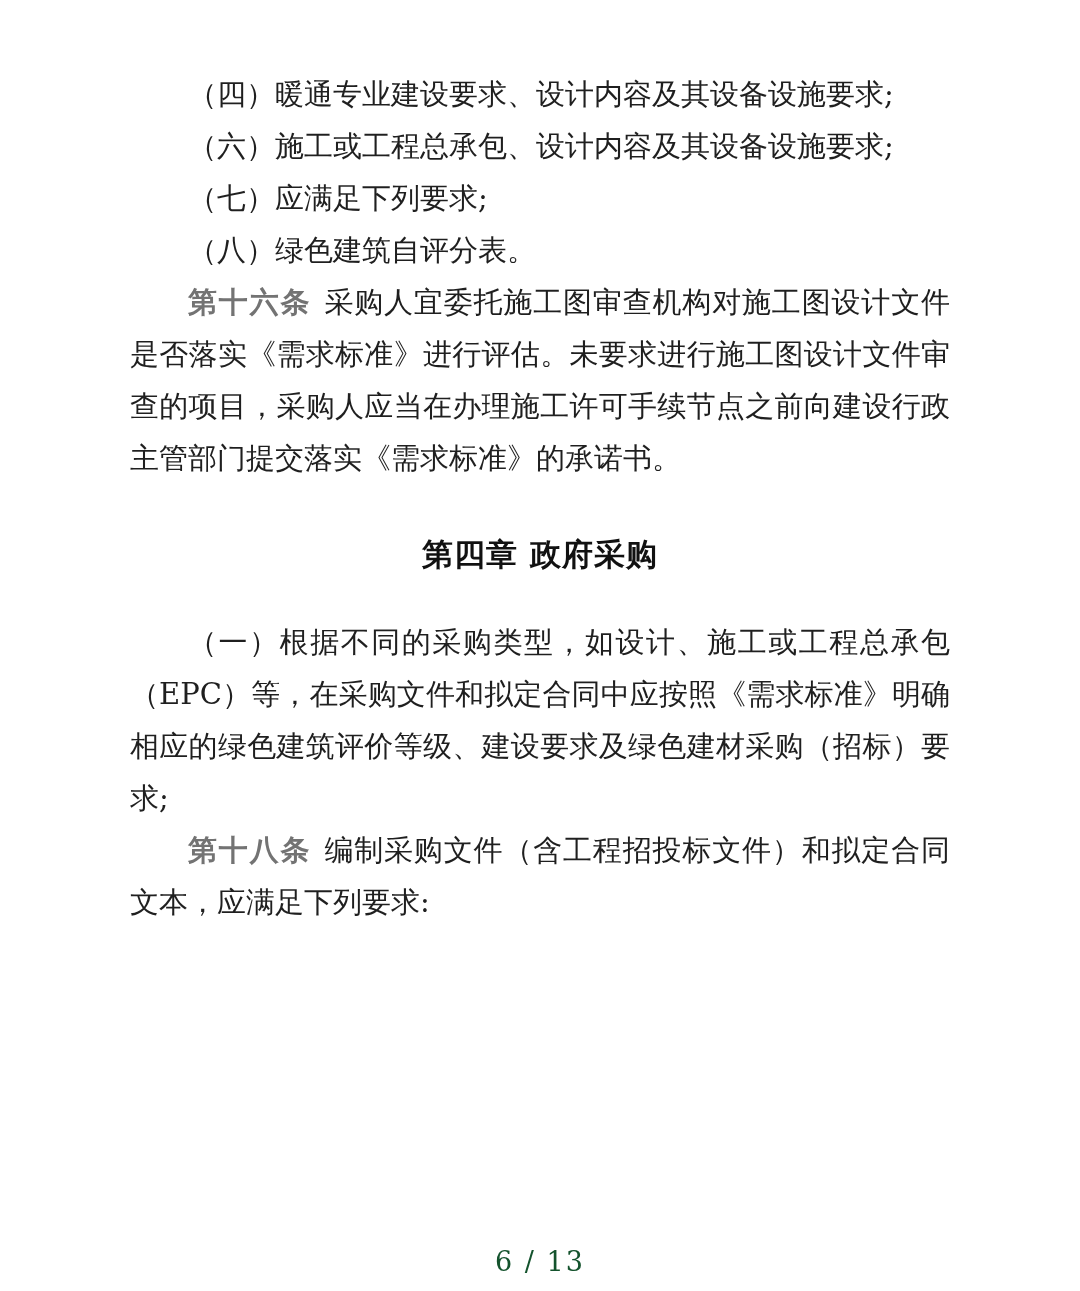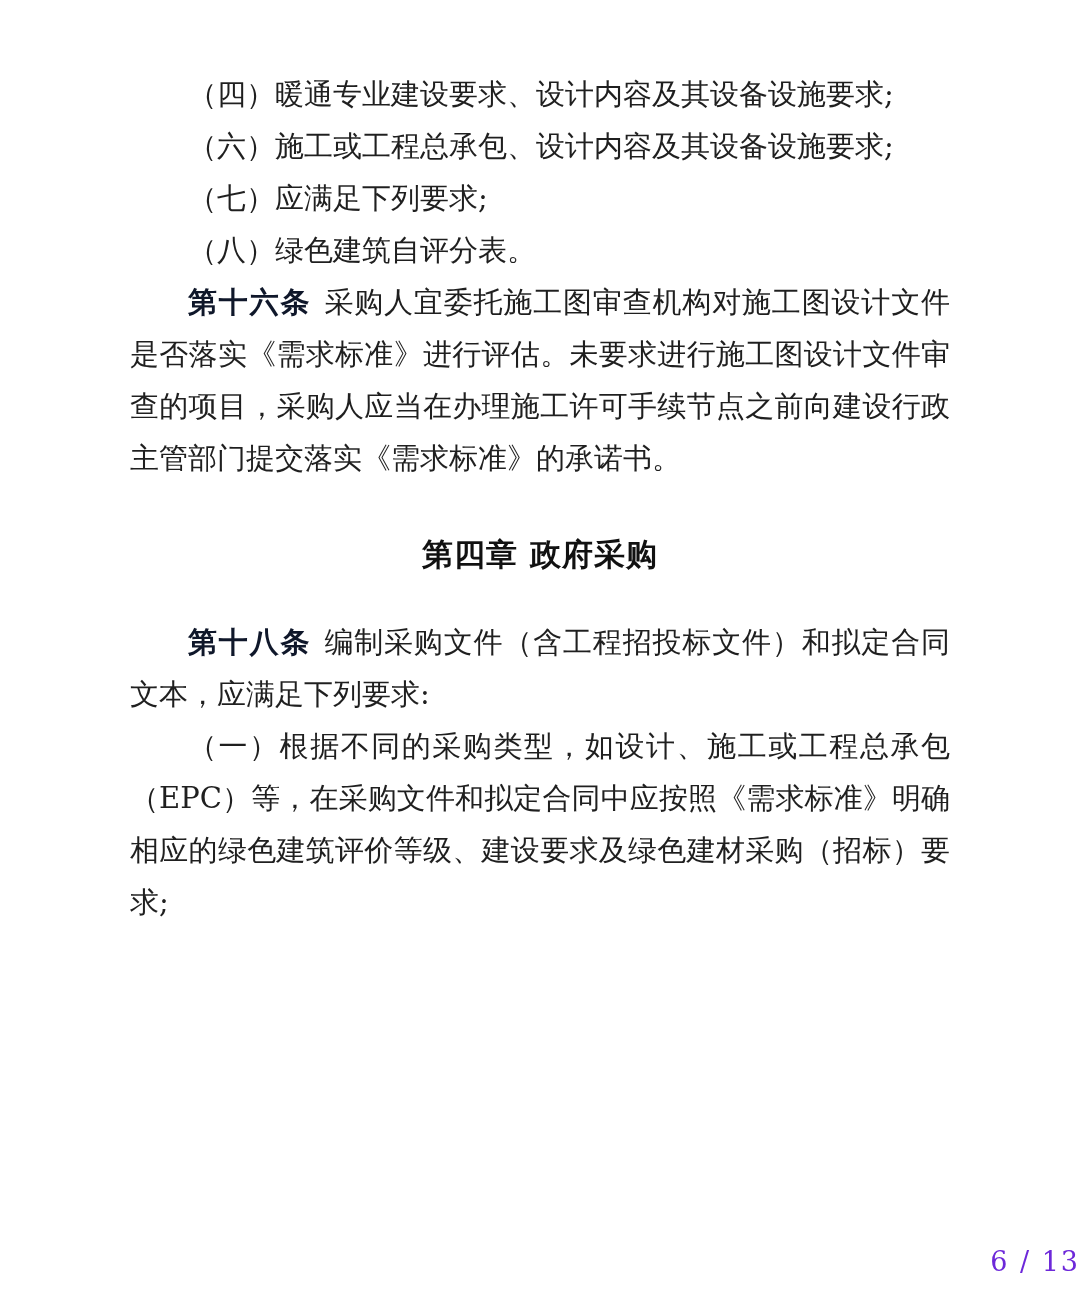"第十六条" .article-label { color: #0f172a -> #737373 }
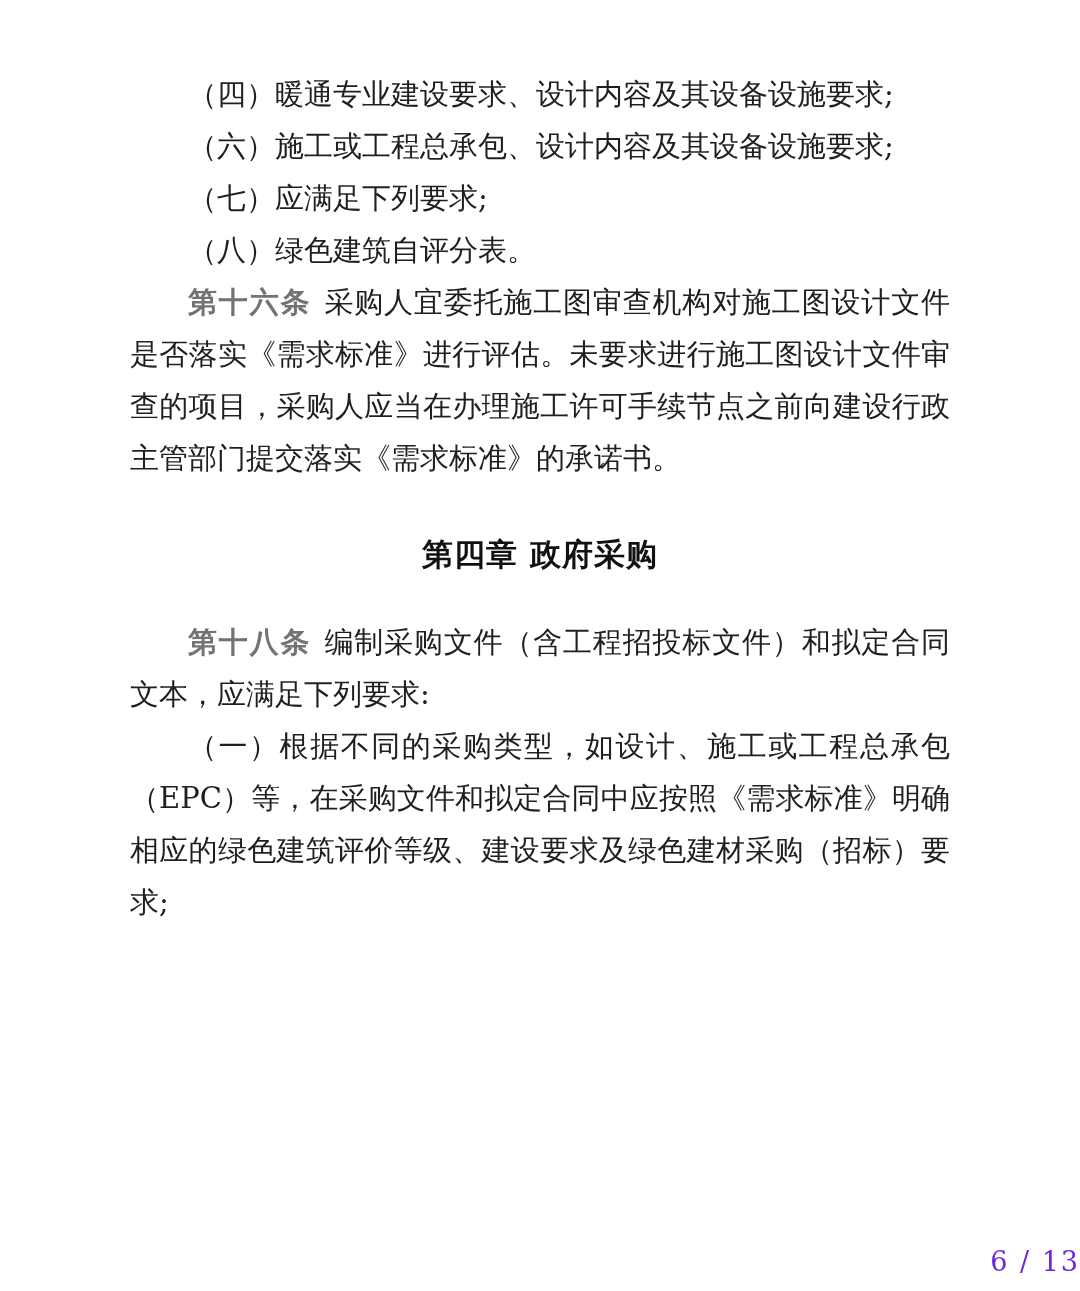"第十八条 编制采购文件（含工程招投标文件）和拟定合同文本，应满足下列要求:" p.justify { order: before "（一）根据不同的采购类型，如设计、施工或工程总承包（EPC）等，在采购文件和拟定" -> after "（一）根据不同的采购类型，如设计、施工或工程总承包（EPC）等，在采购文件和拟定" }
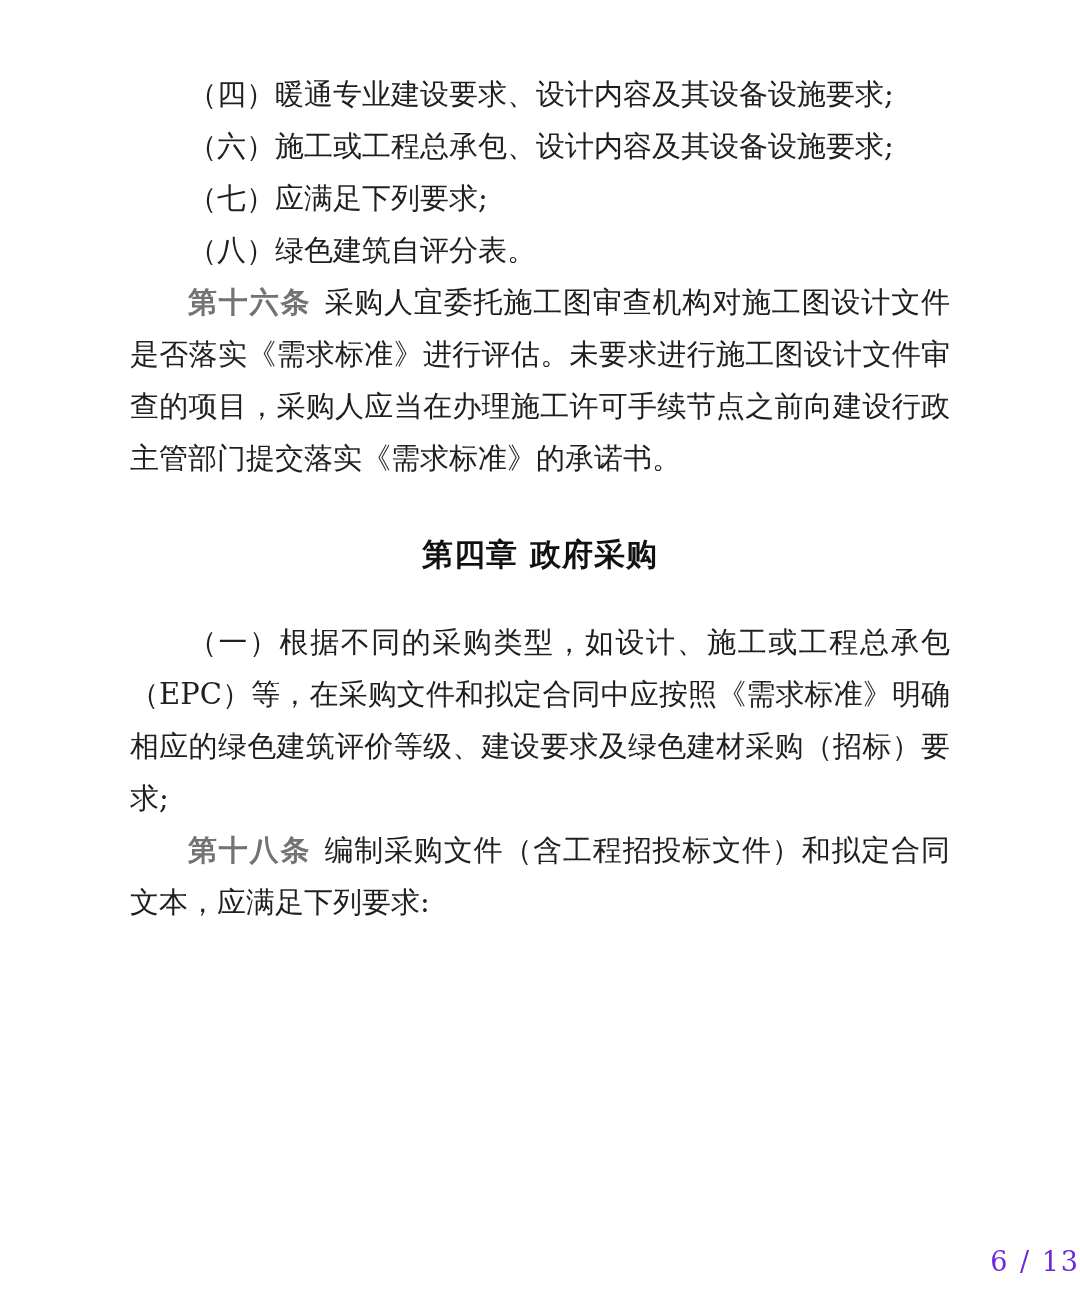"6 / 13" .footer { color: #6d28d9 -> #14532d; text-align: right -> center }
